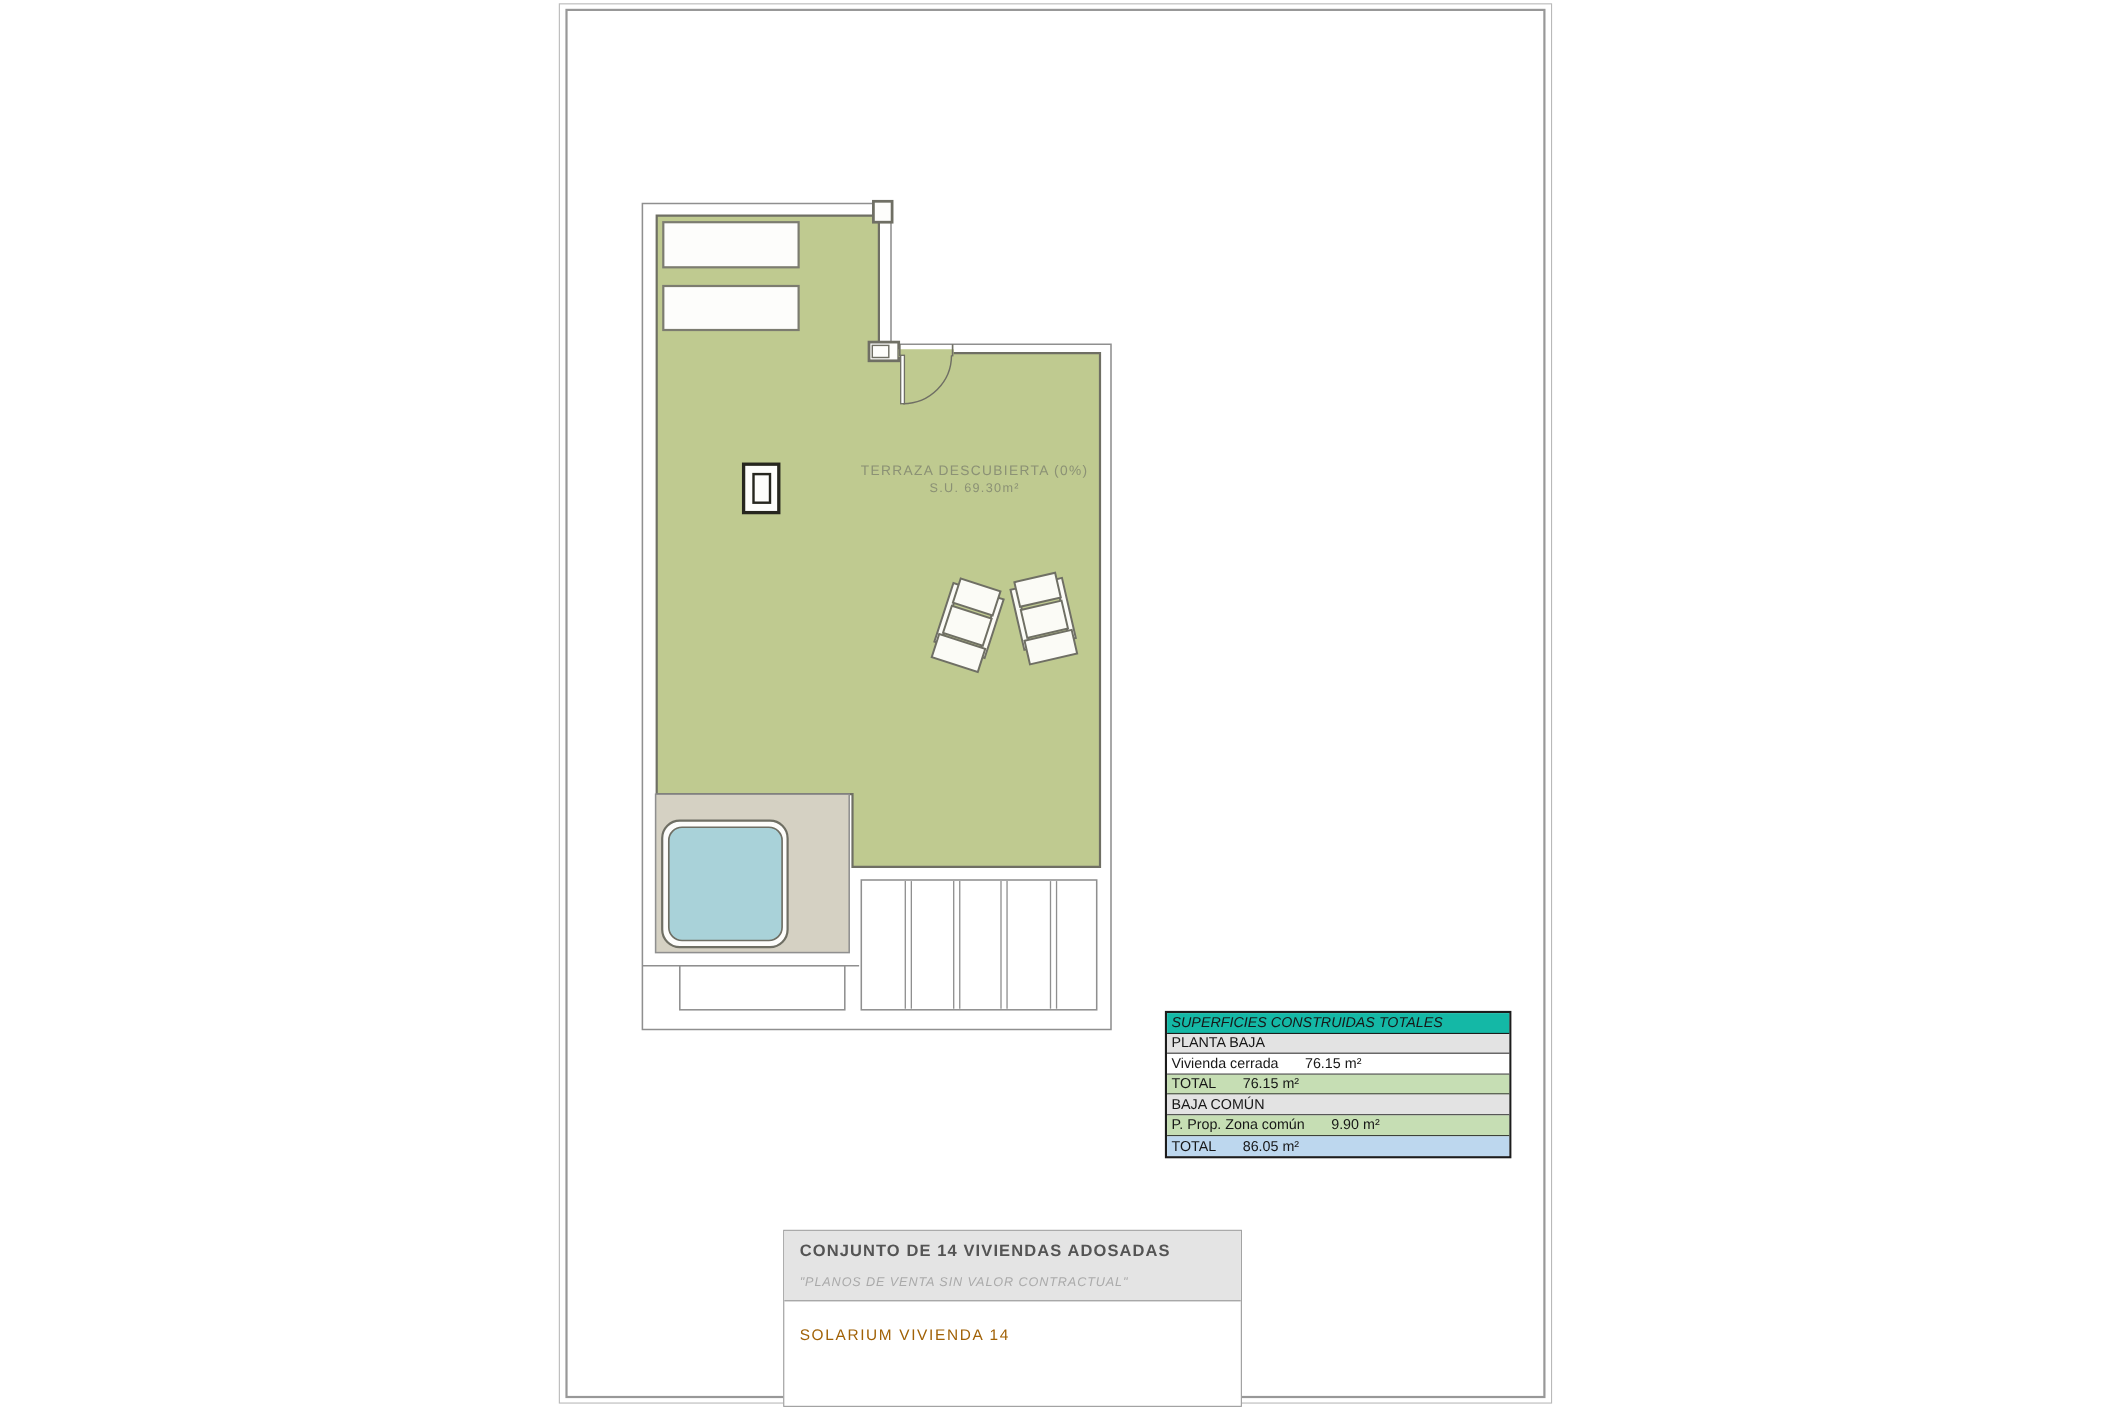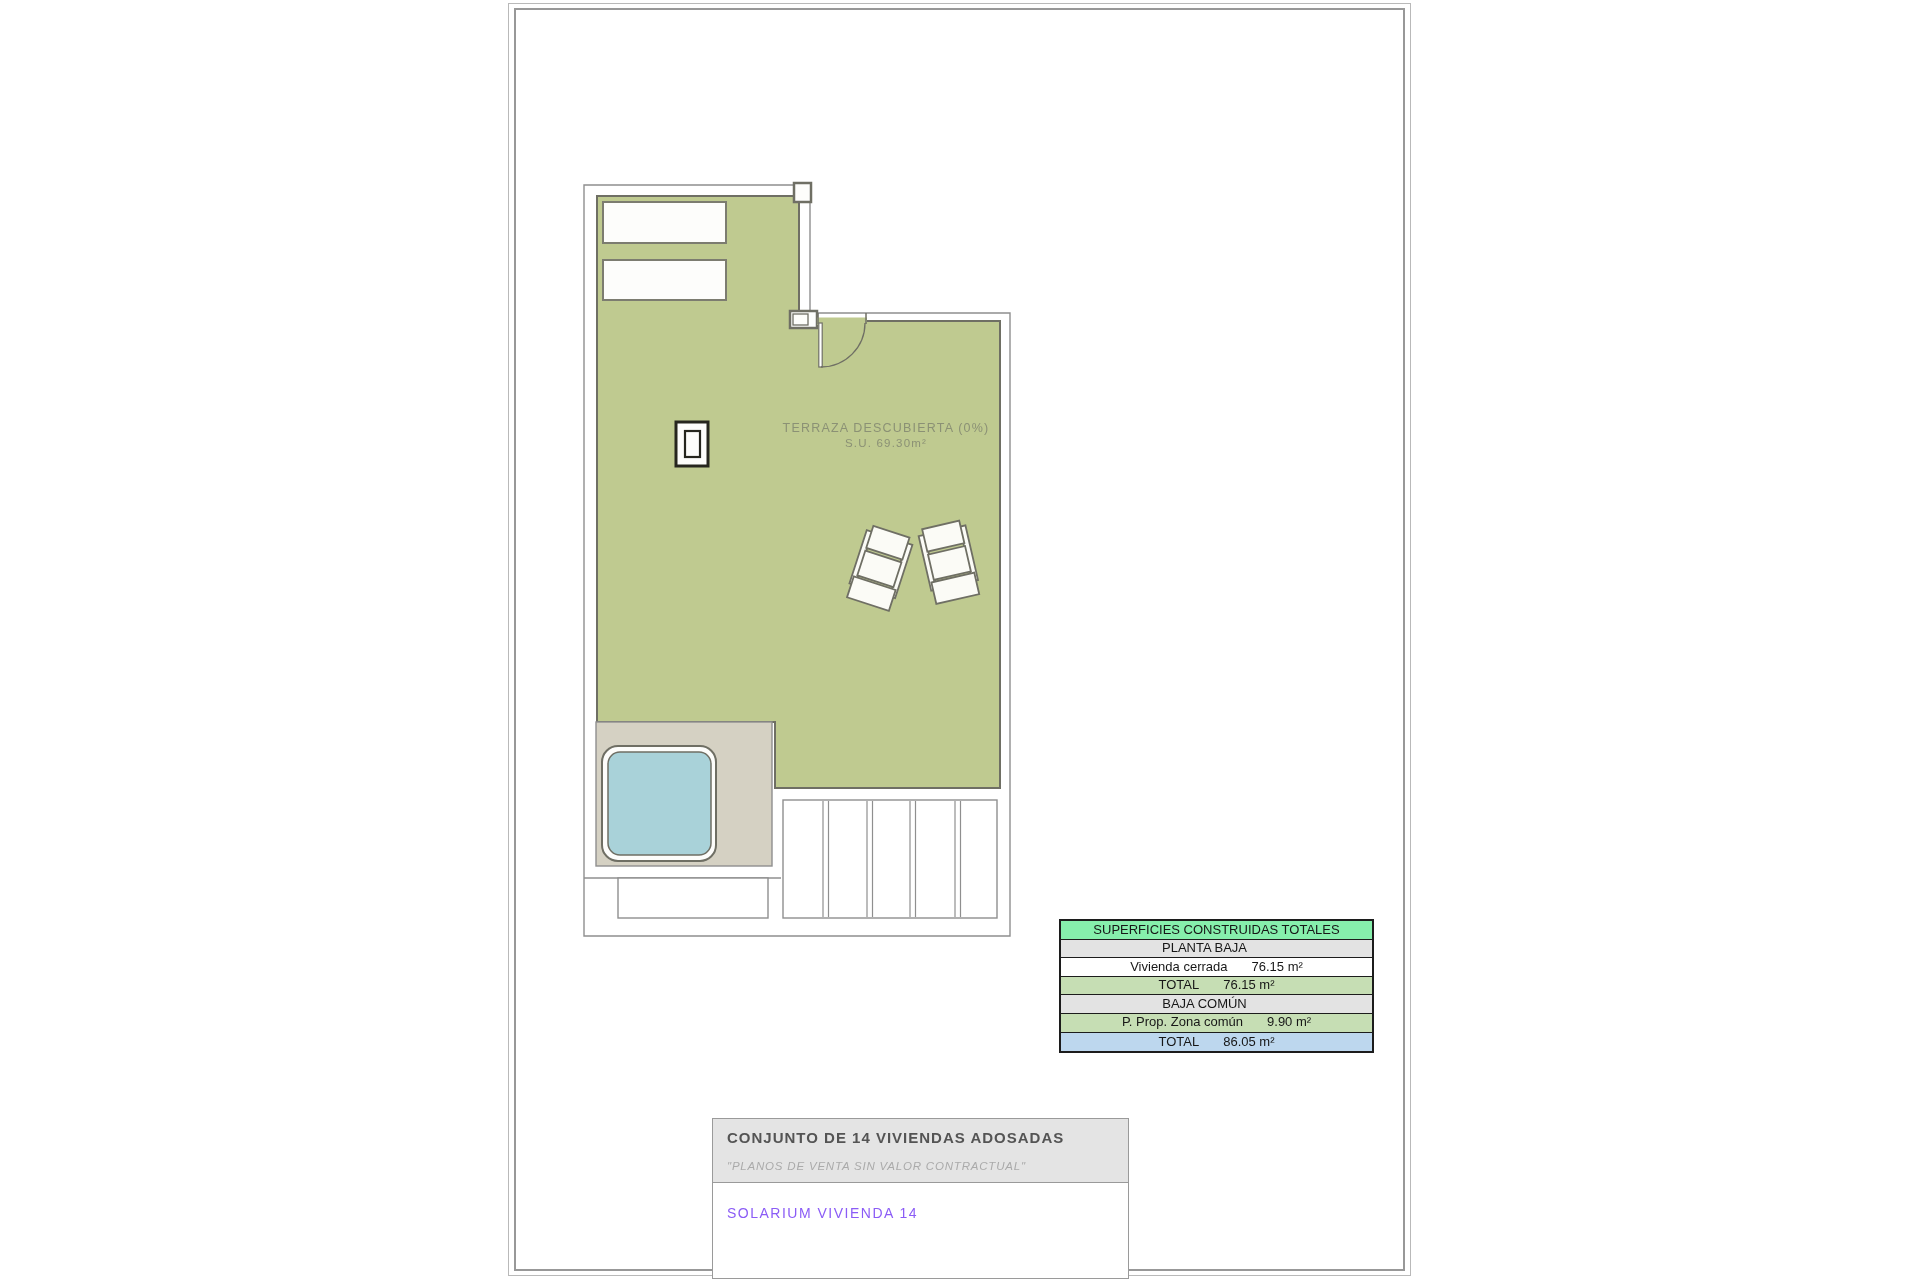"SUPERFICIES CONSTRUIDAS TOTALES" .surf-row.header { background: #86efac -> #14b8a6; font-style: none -> italic; justify-content: center -> flex-start }
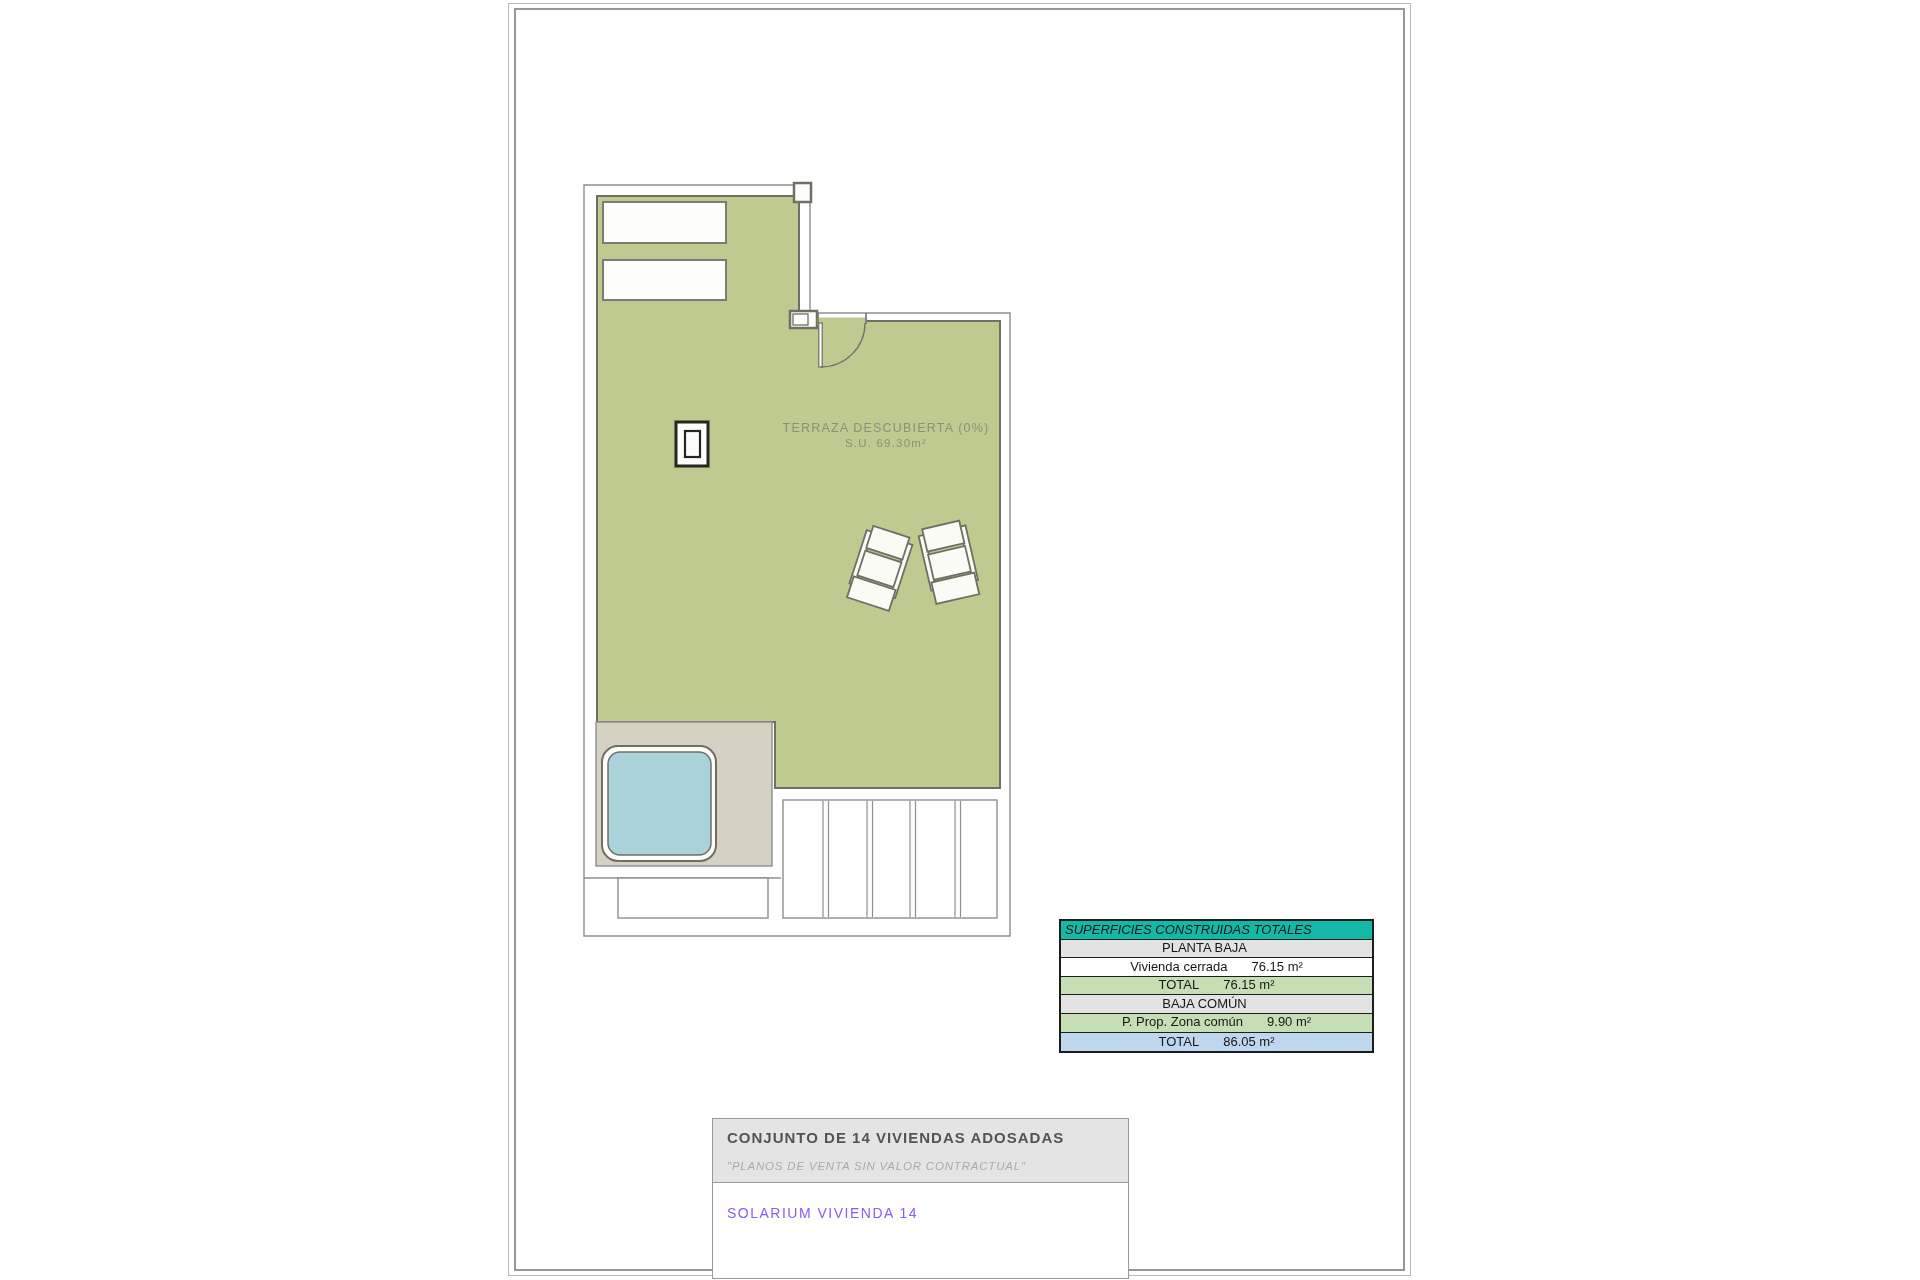"PLANTA BAJA" .surf-row { justify-content: center -> flex-start }
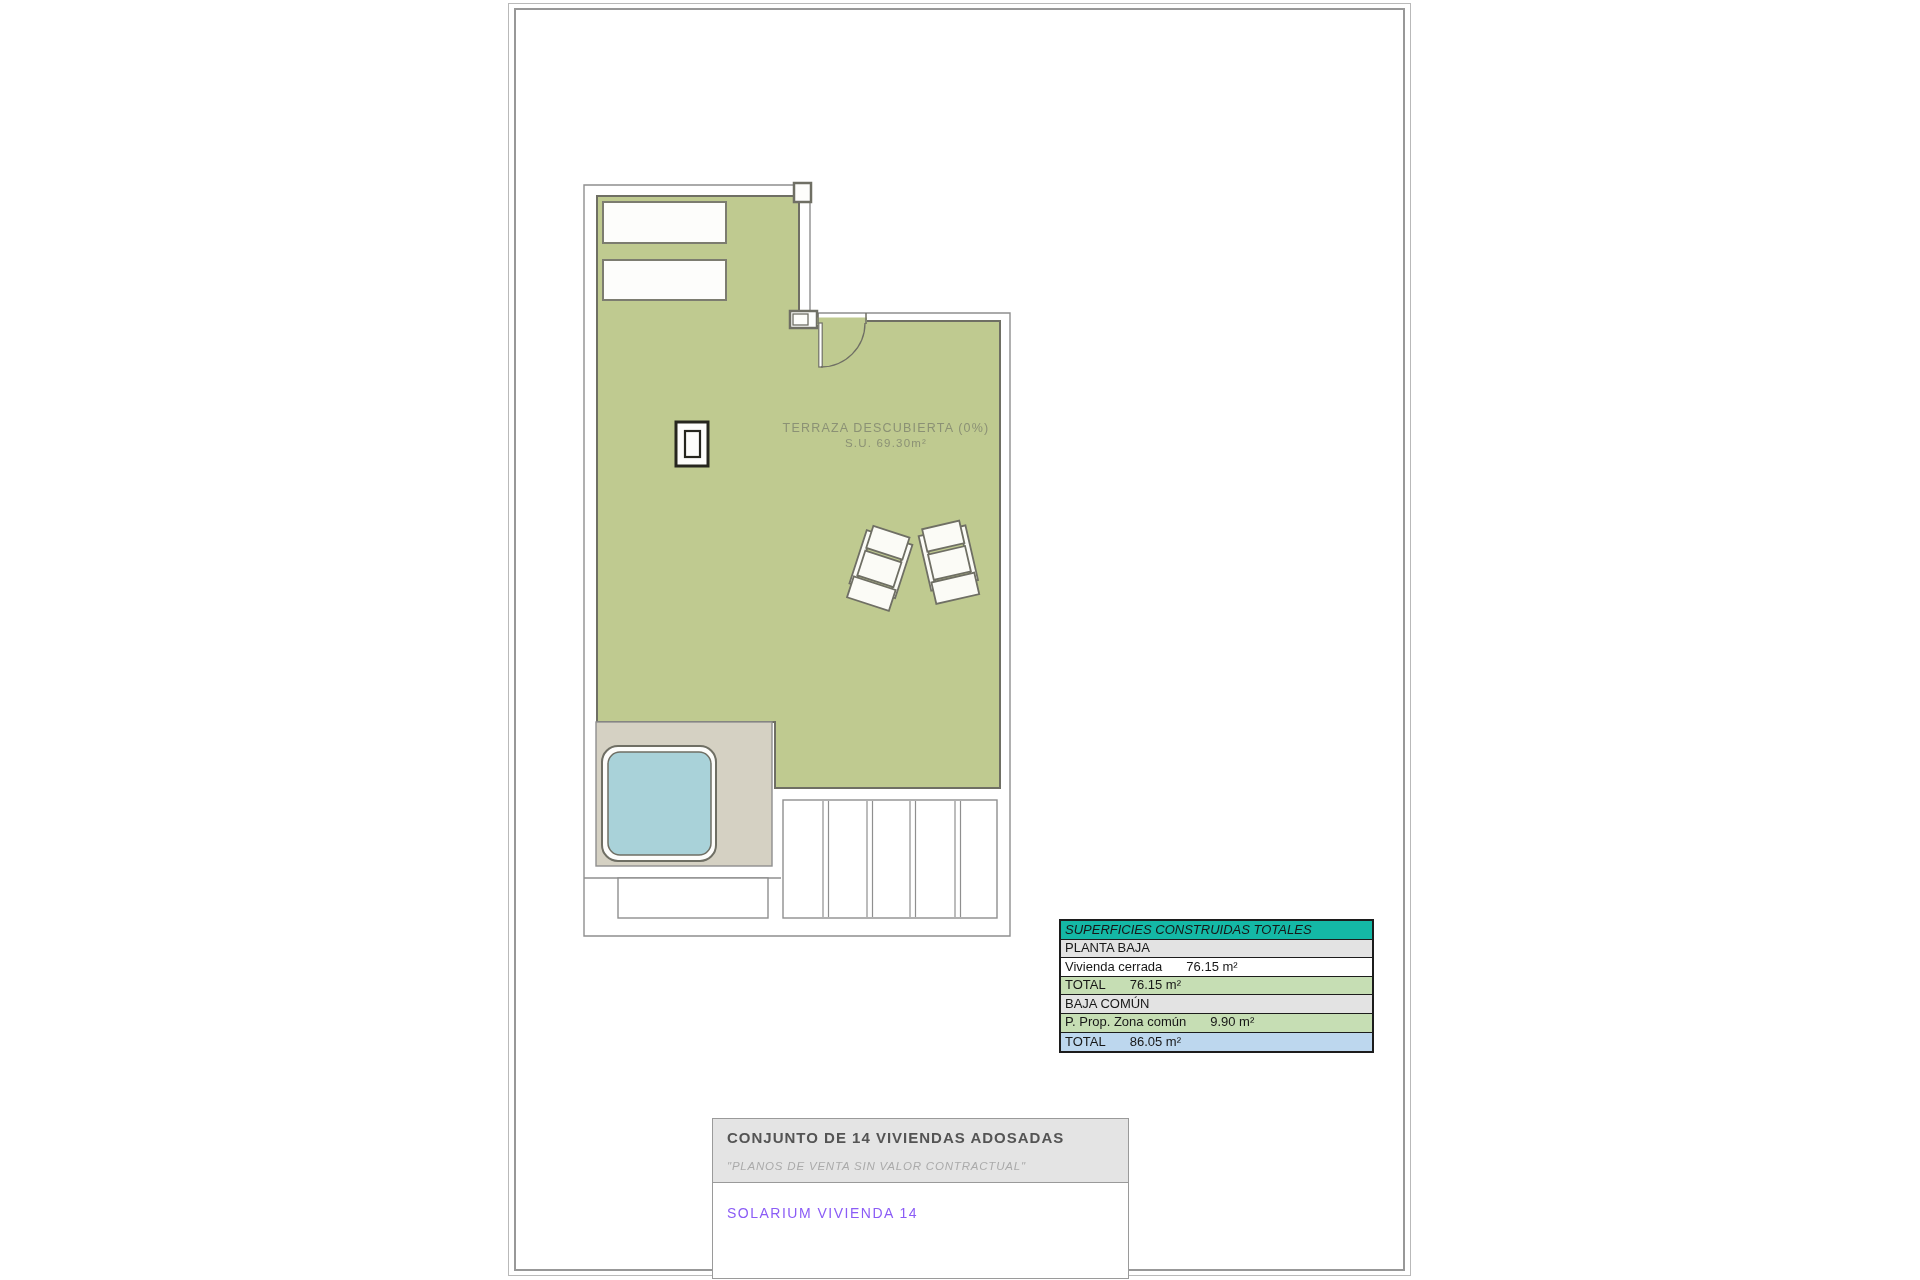"SOLARIUM VIVIENDA 14" .tb-drawing { color: #8b5cf6 -> #a16207 }
